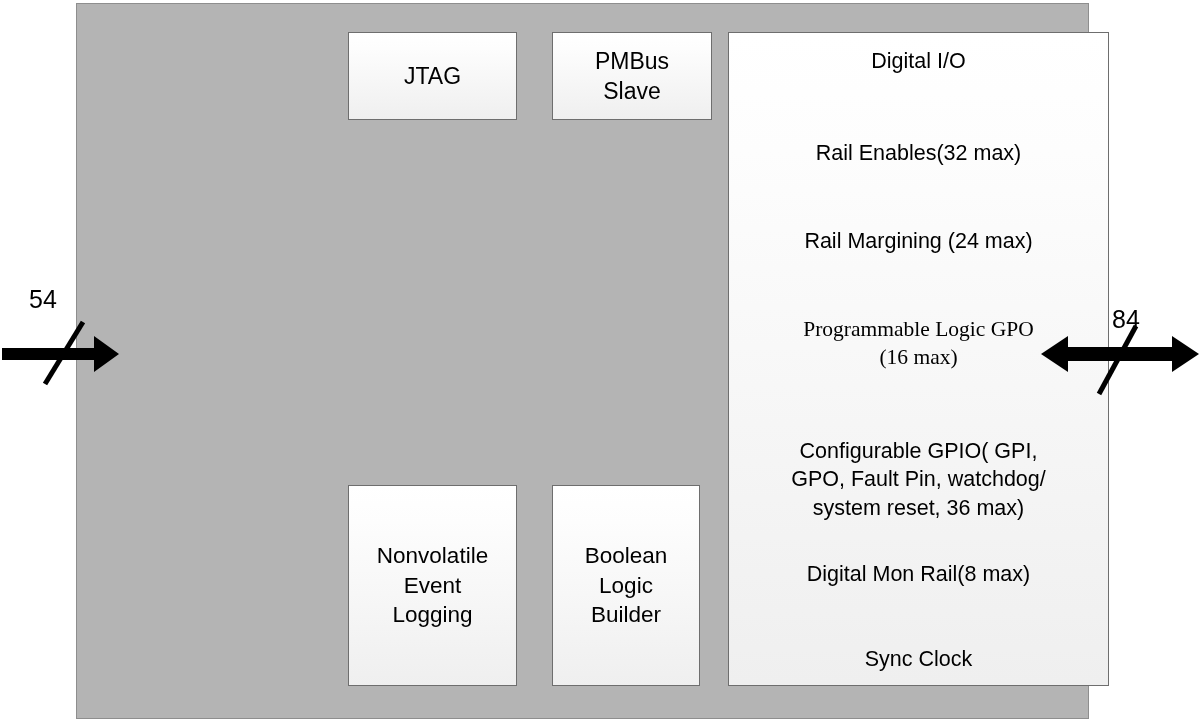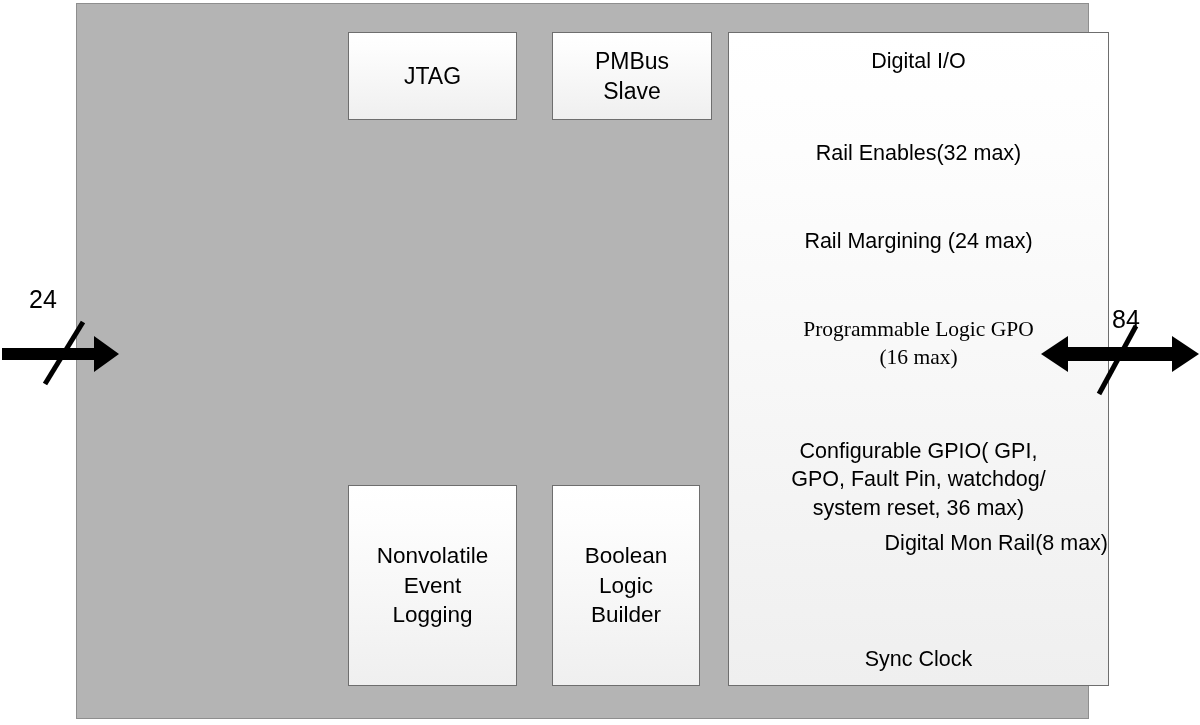"24" div.bus-label { text: 24 -> 54 }
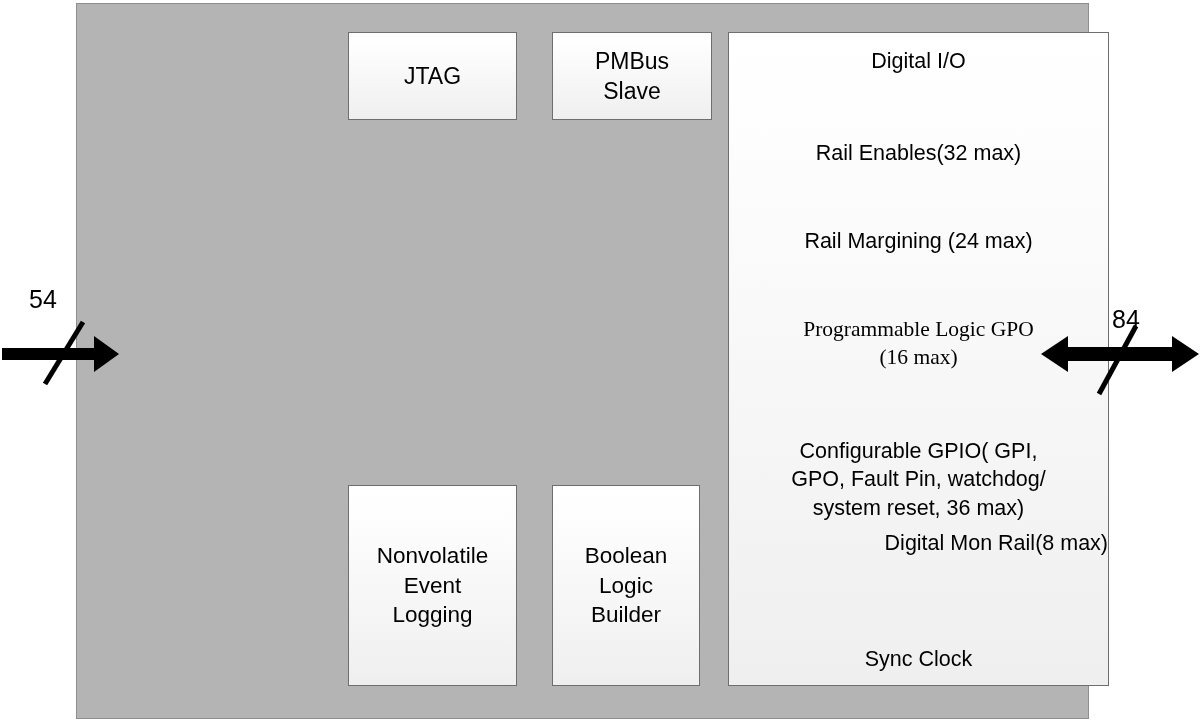"Digital Mon Rail(8 max)" .dio-5 { text-align: right -> none; top: 496px -> 527px }
